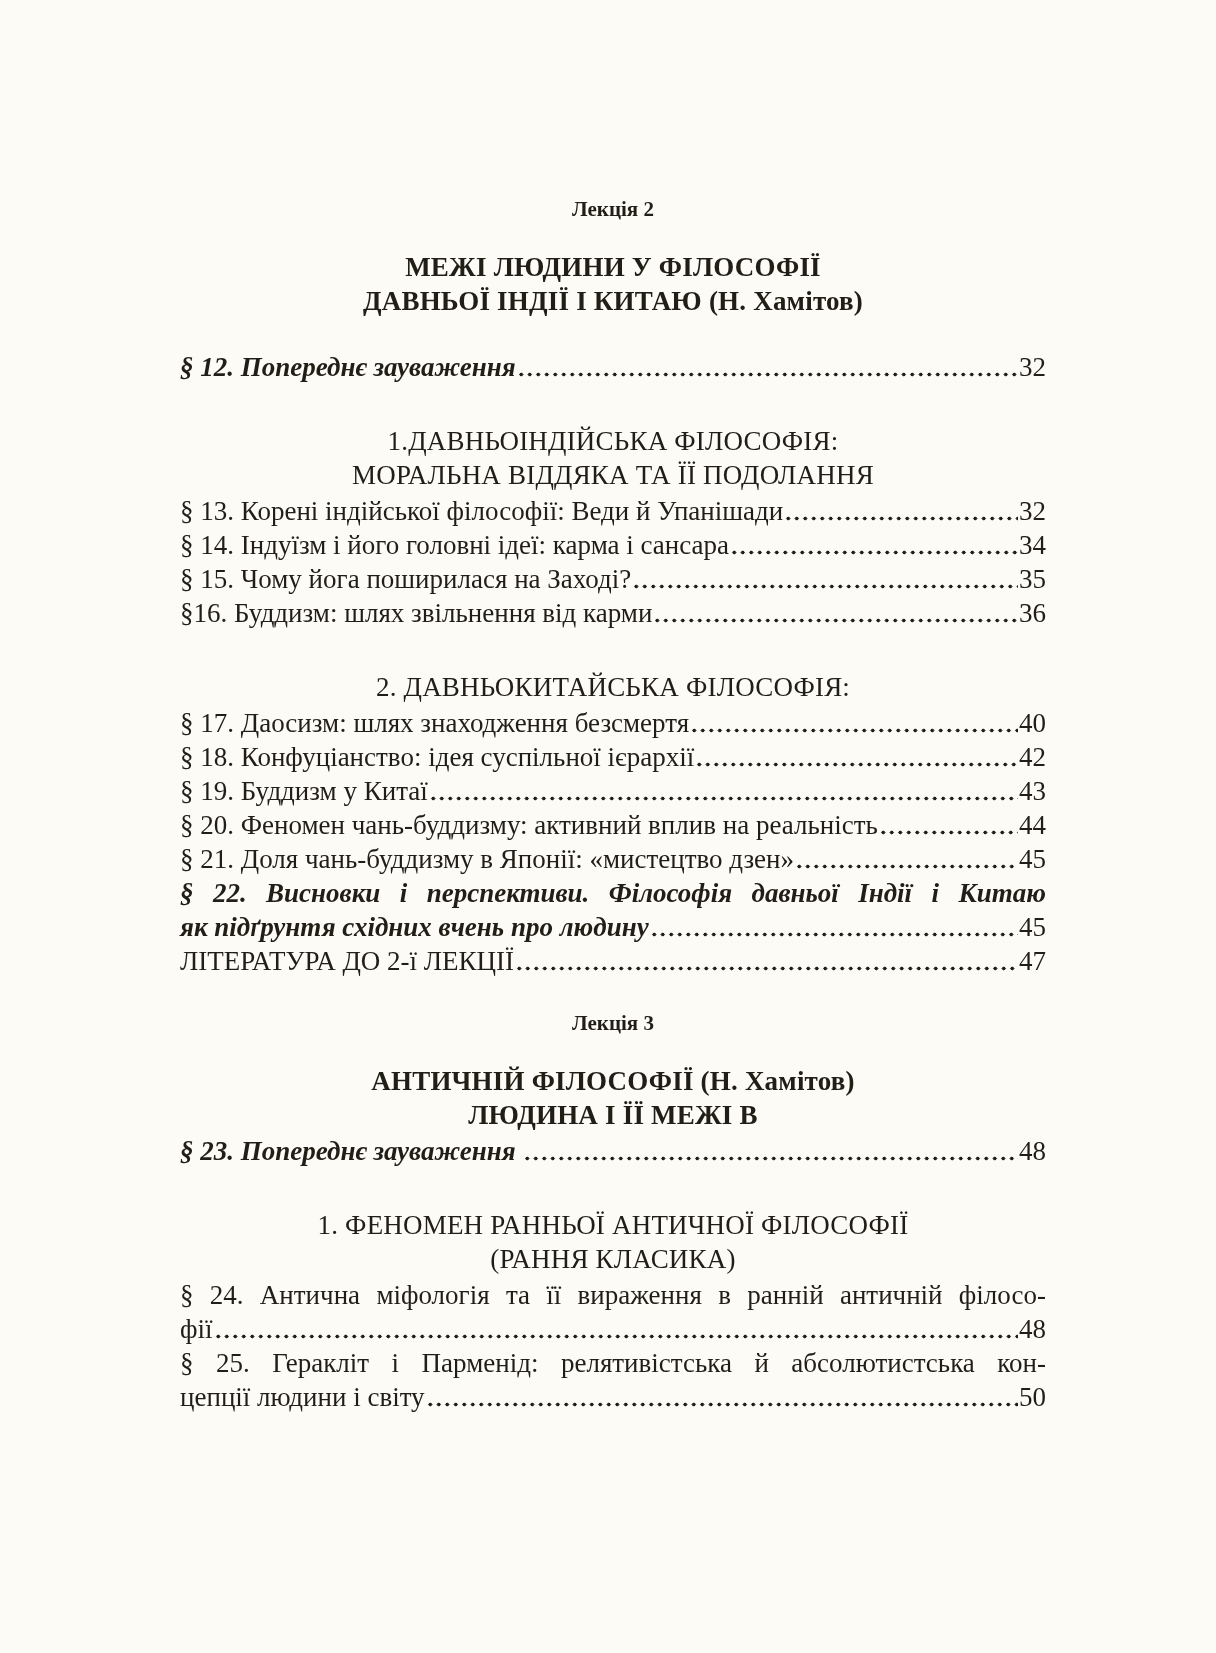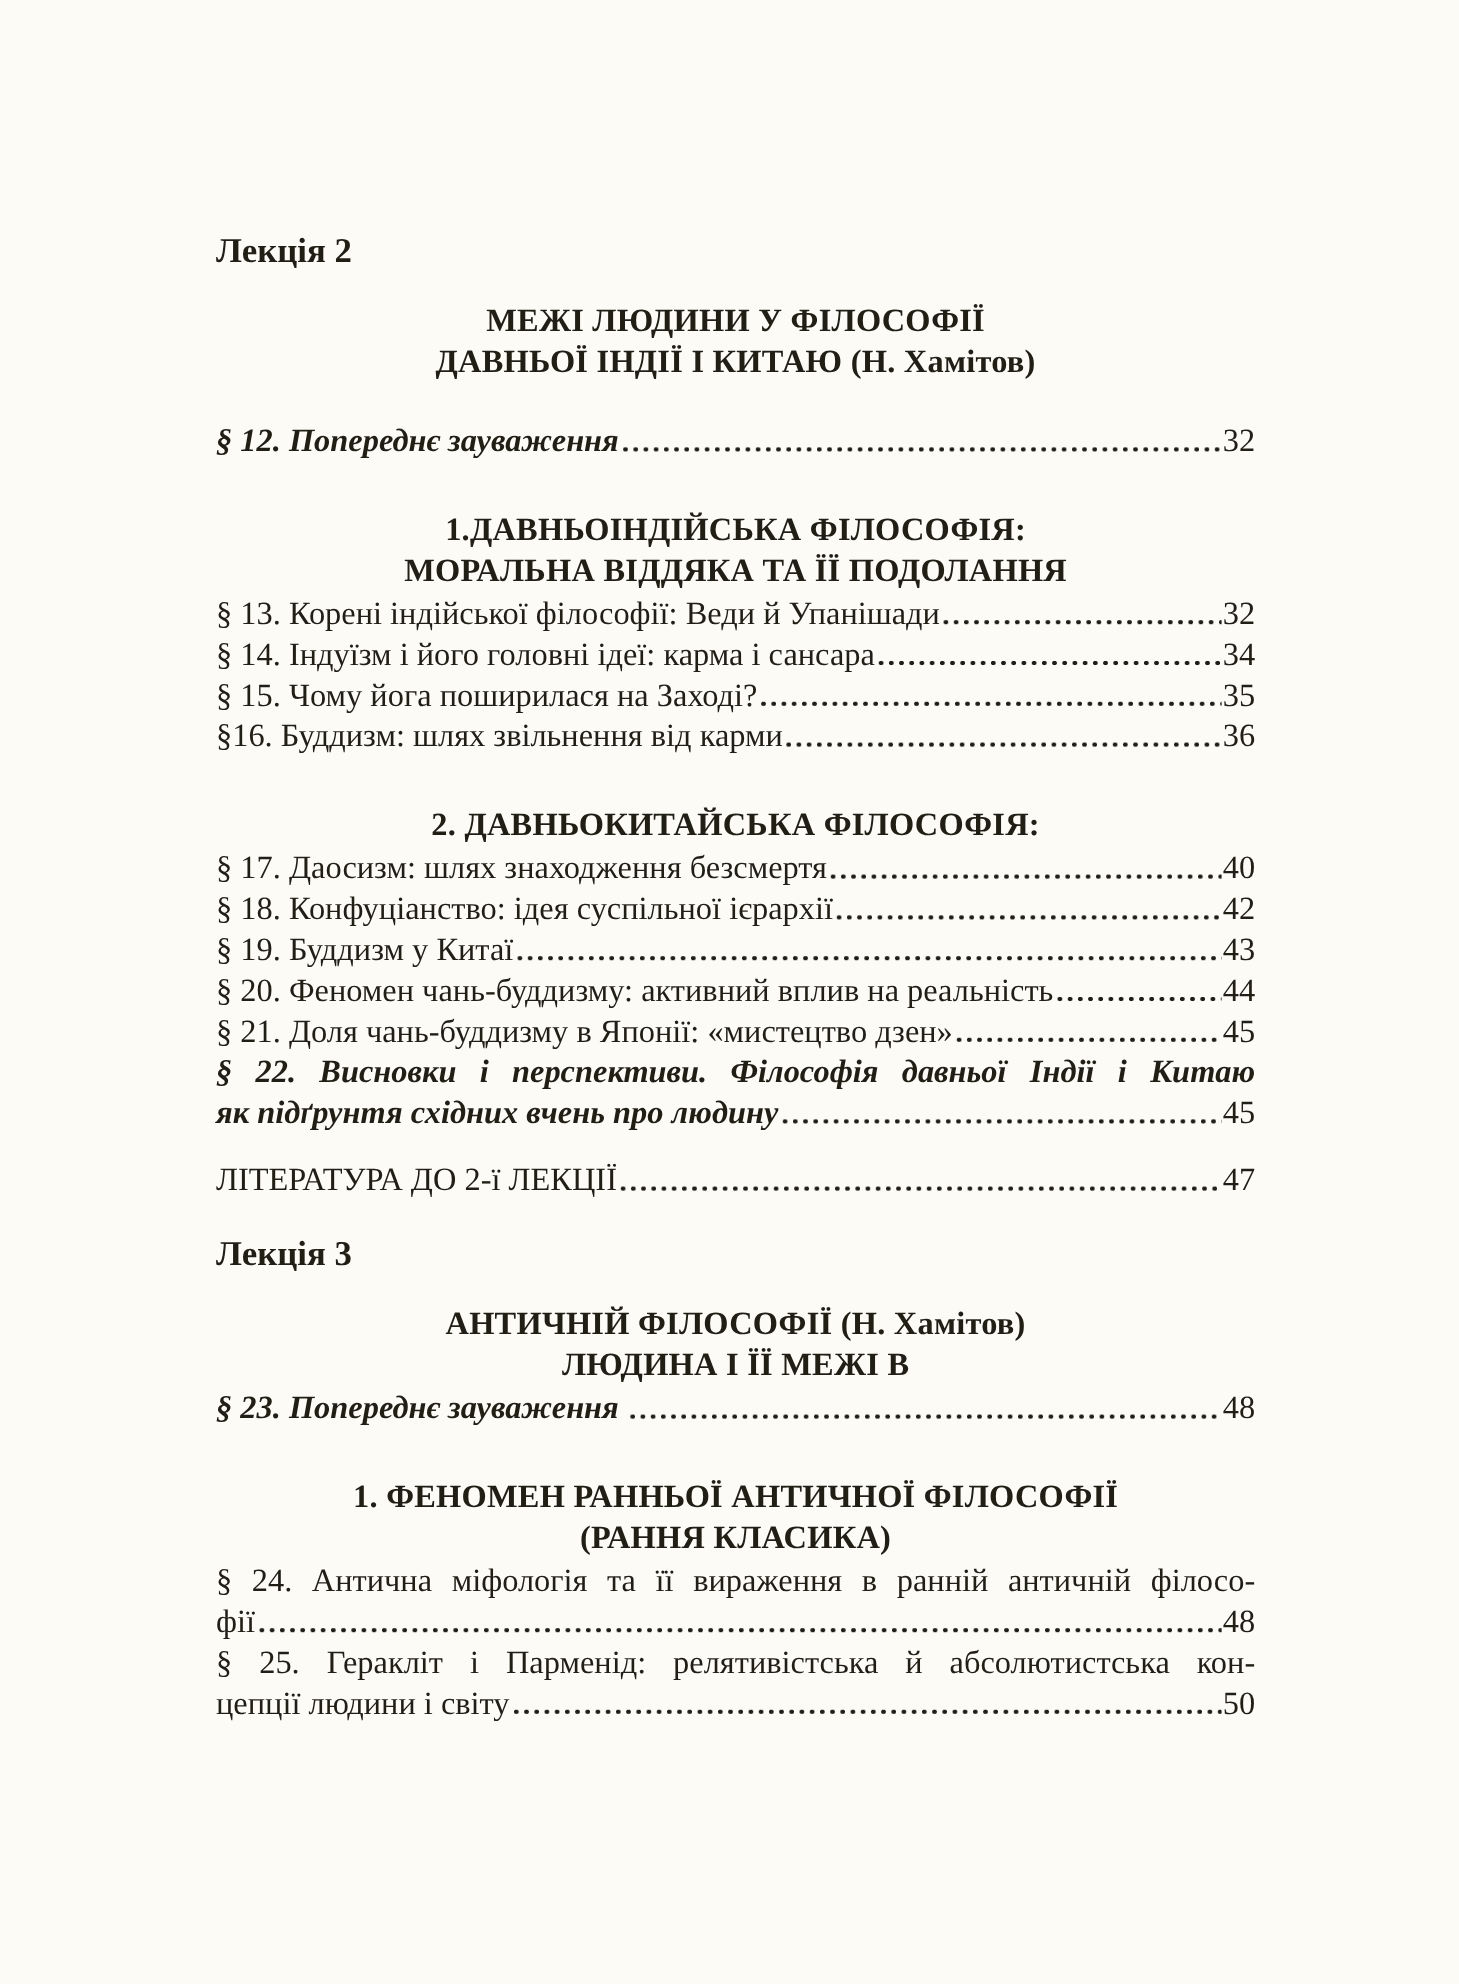"Лекція 2" .chapter { font-size: 29px -> 21px; text-align: none -> center }
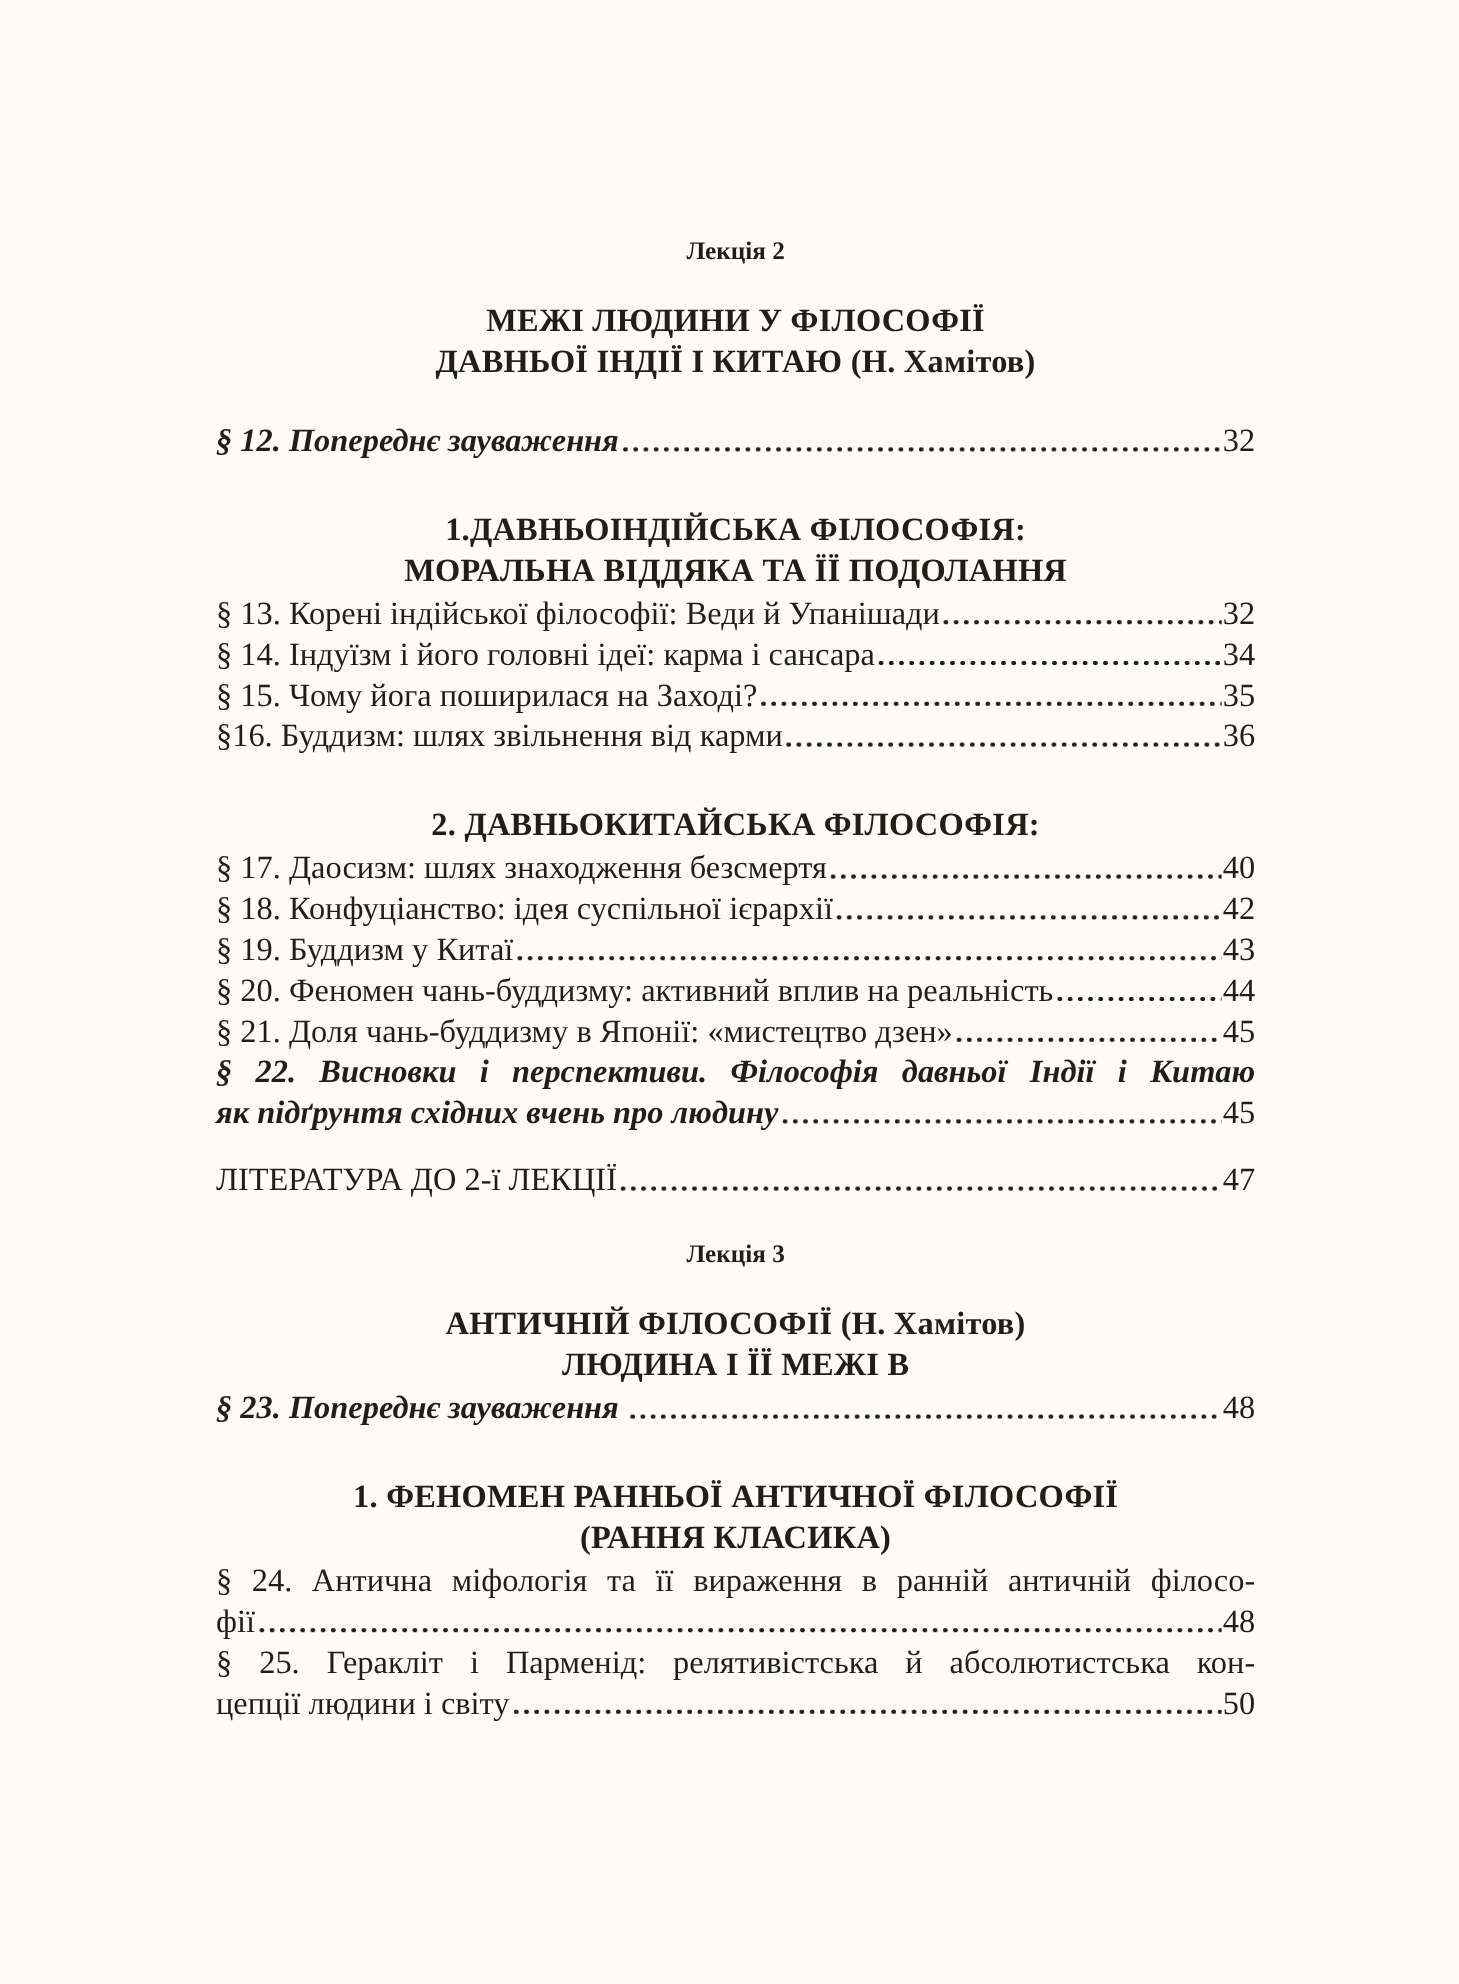"1.ДАВНЬОІНДІЙСЬКА ФІЛОСОФІЯ:" .subsection { font-weight: 700 -> 400 }
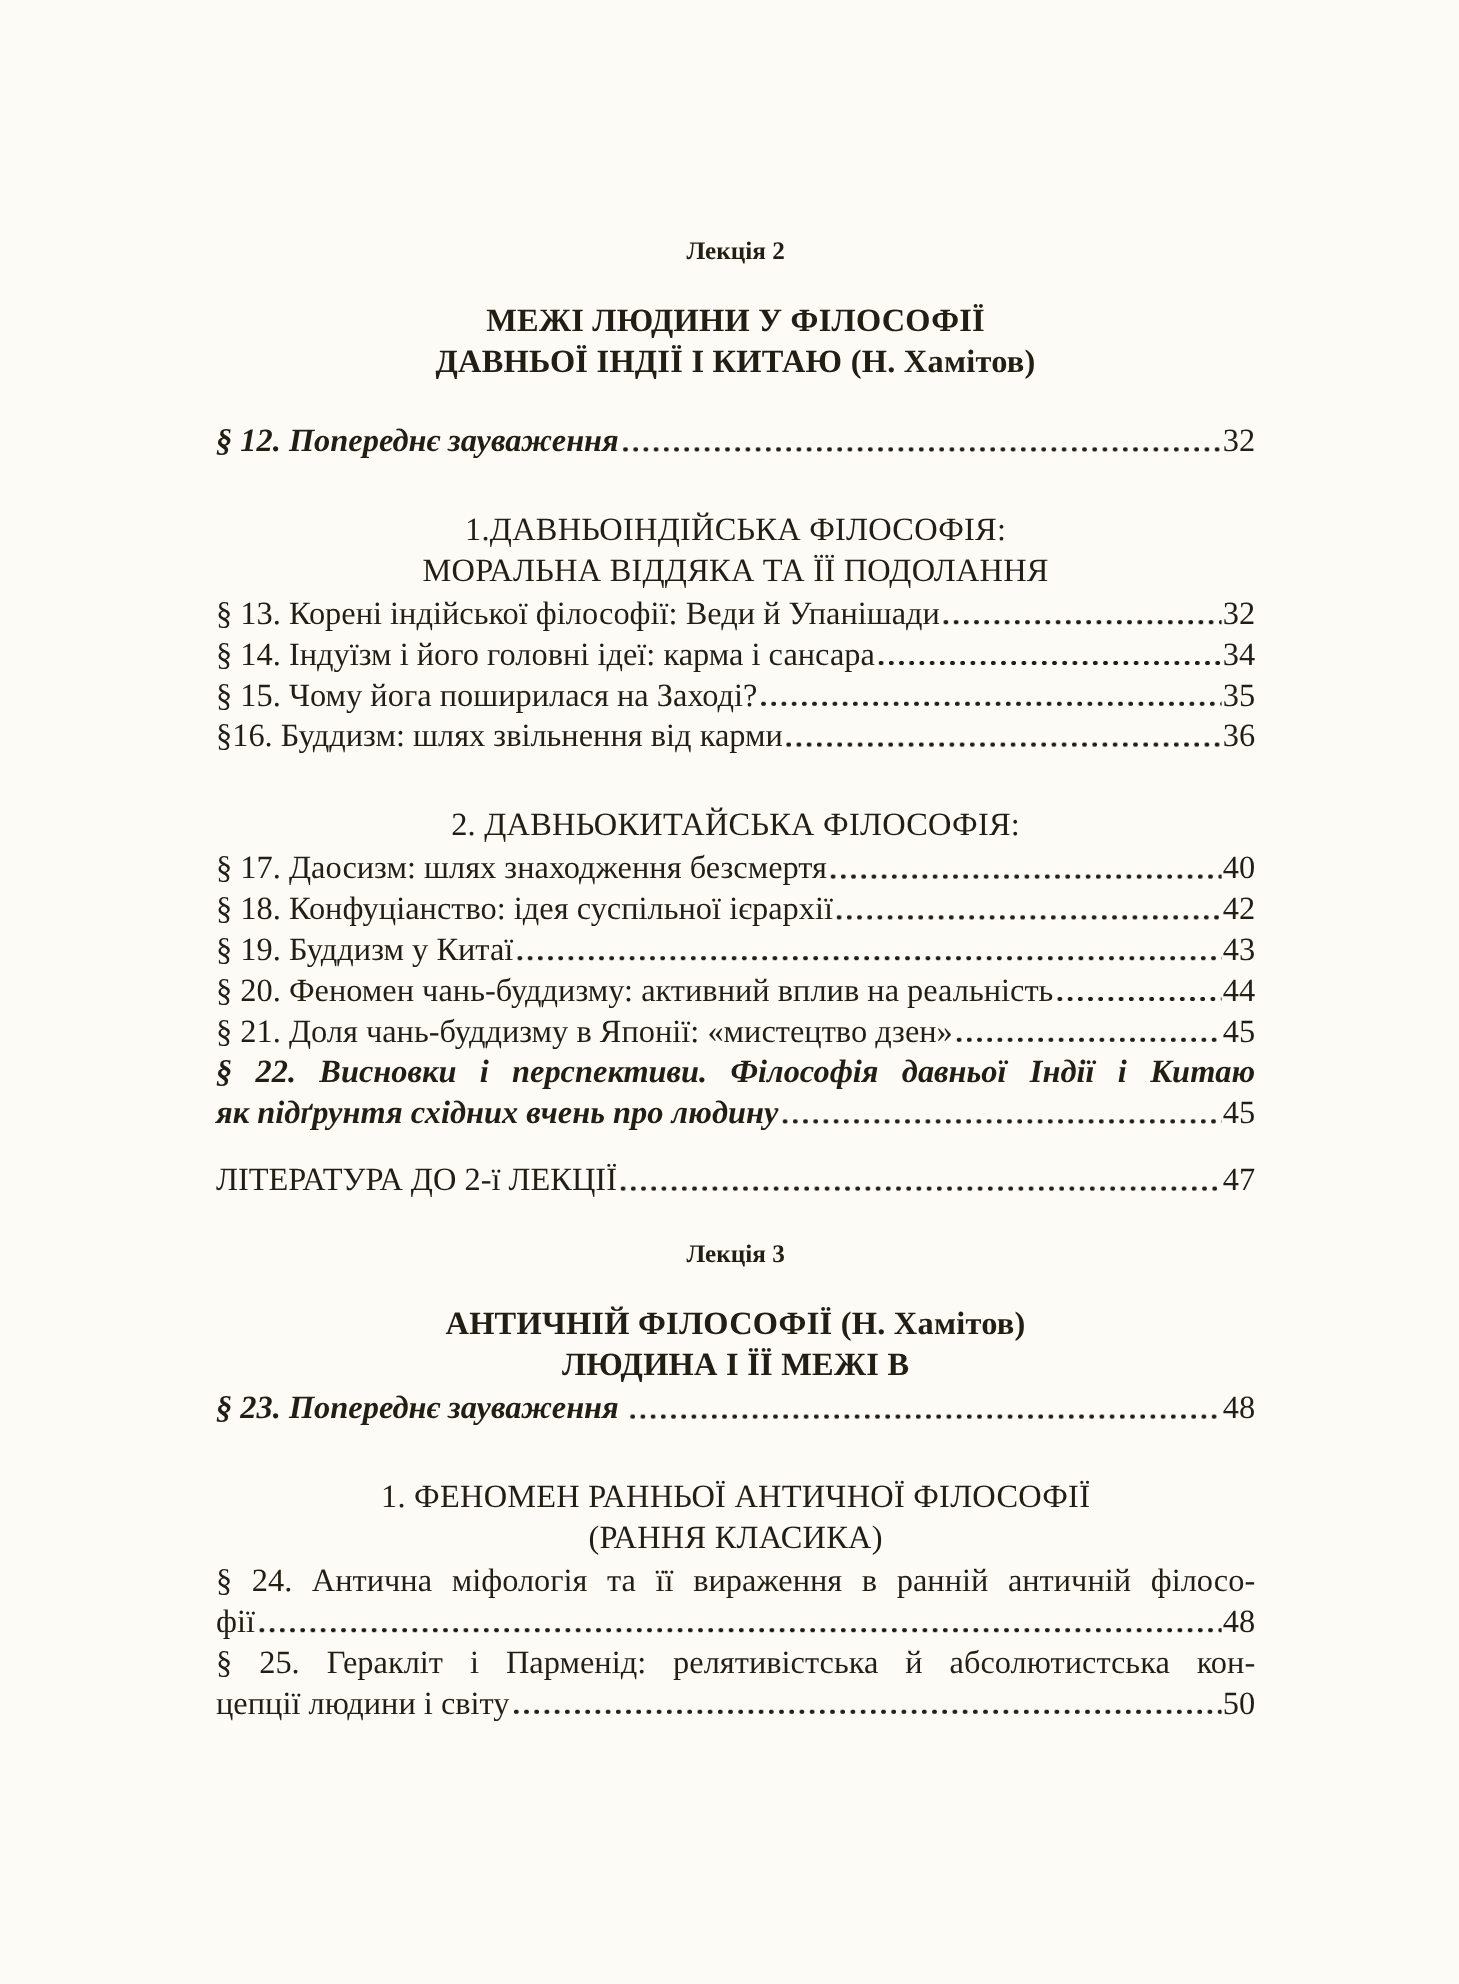"ЛІТЕРАТУРА ДО 2-ї ЛЕКЦІЇ" .content > :nth-child(16) { margin-top: 22px -> none }
